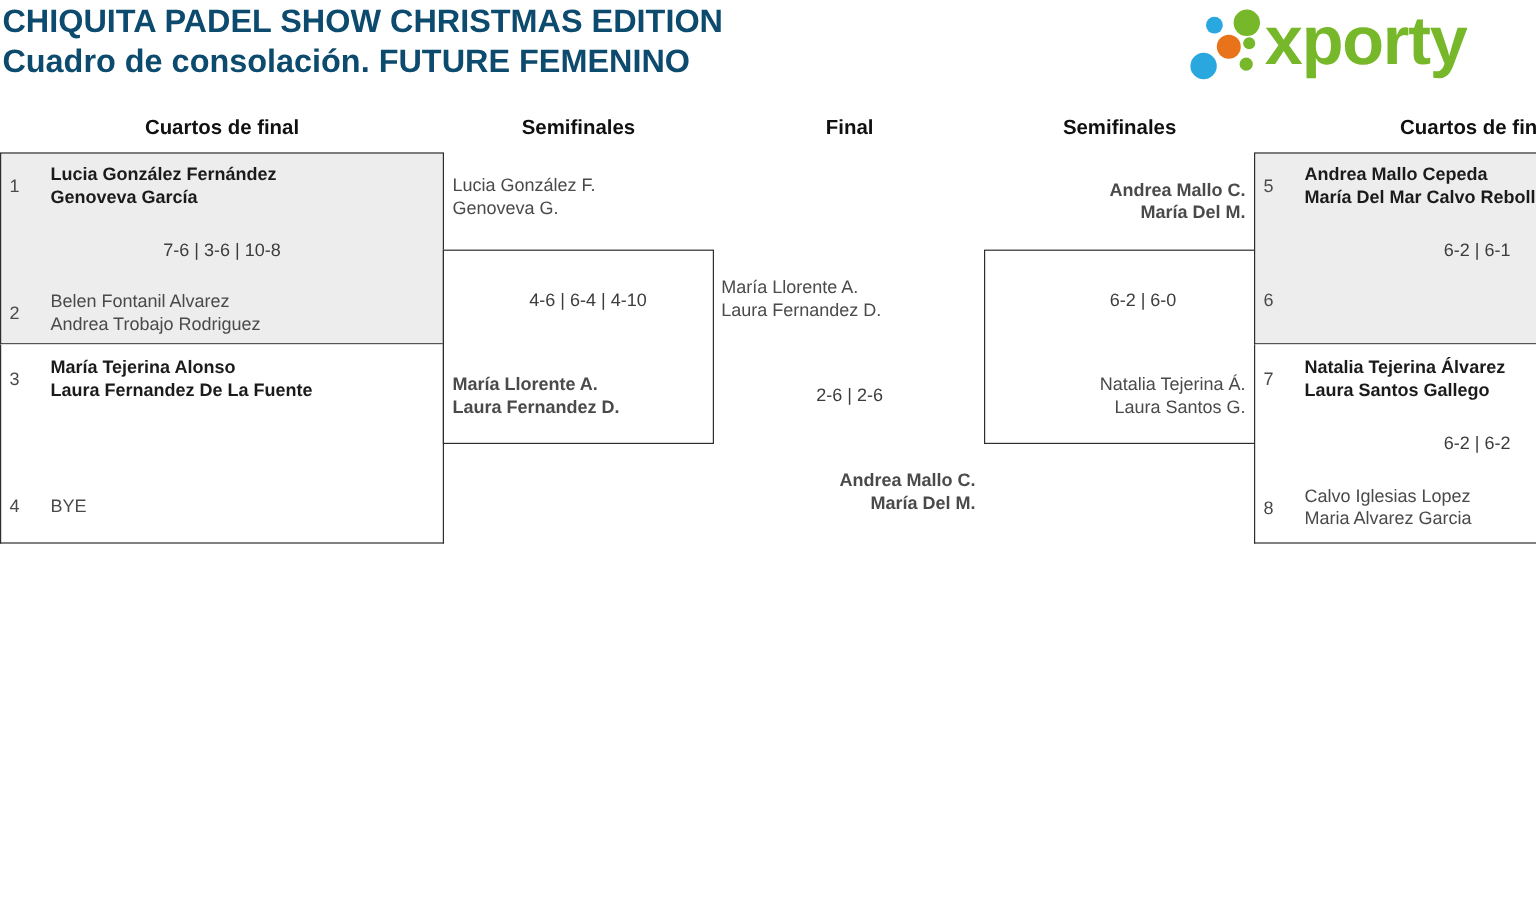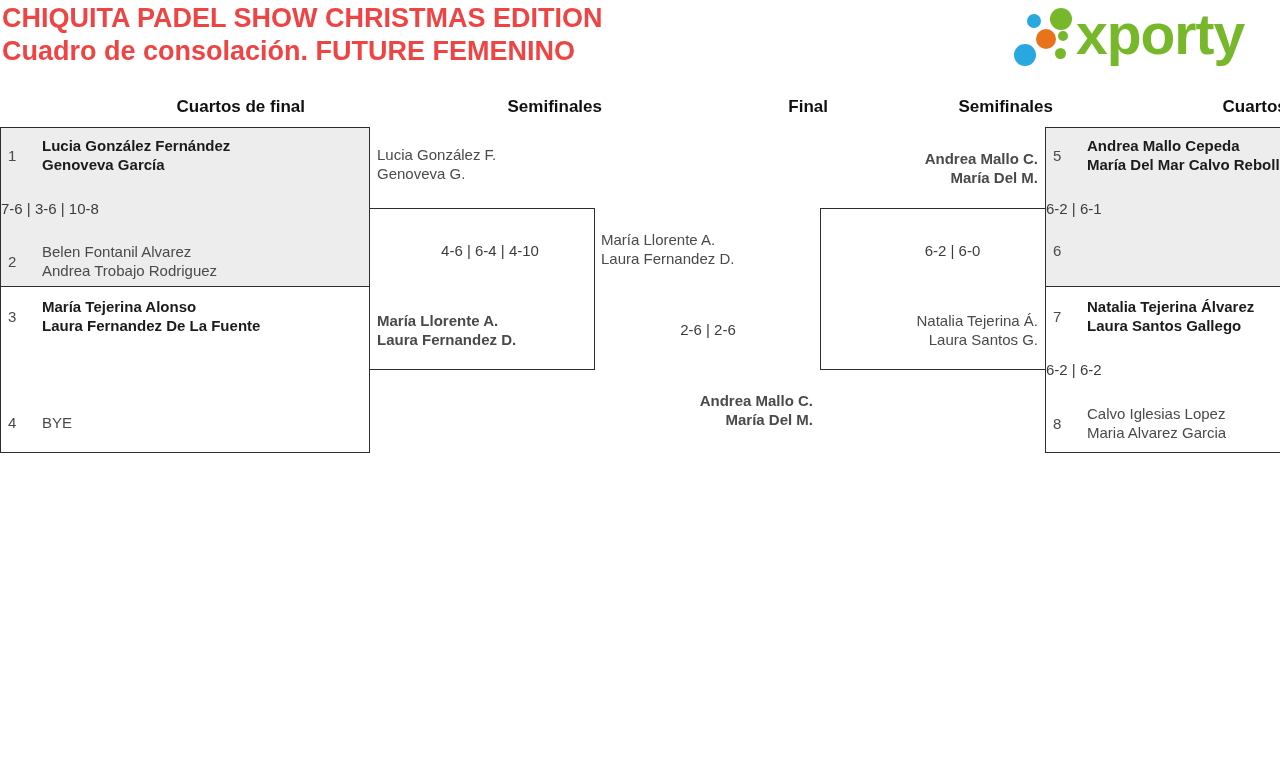"CHIQUITA PADEL SHOW CHRISTMAS EDITION" #title { color: #ef4444 -> #0c4a6e }
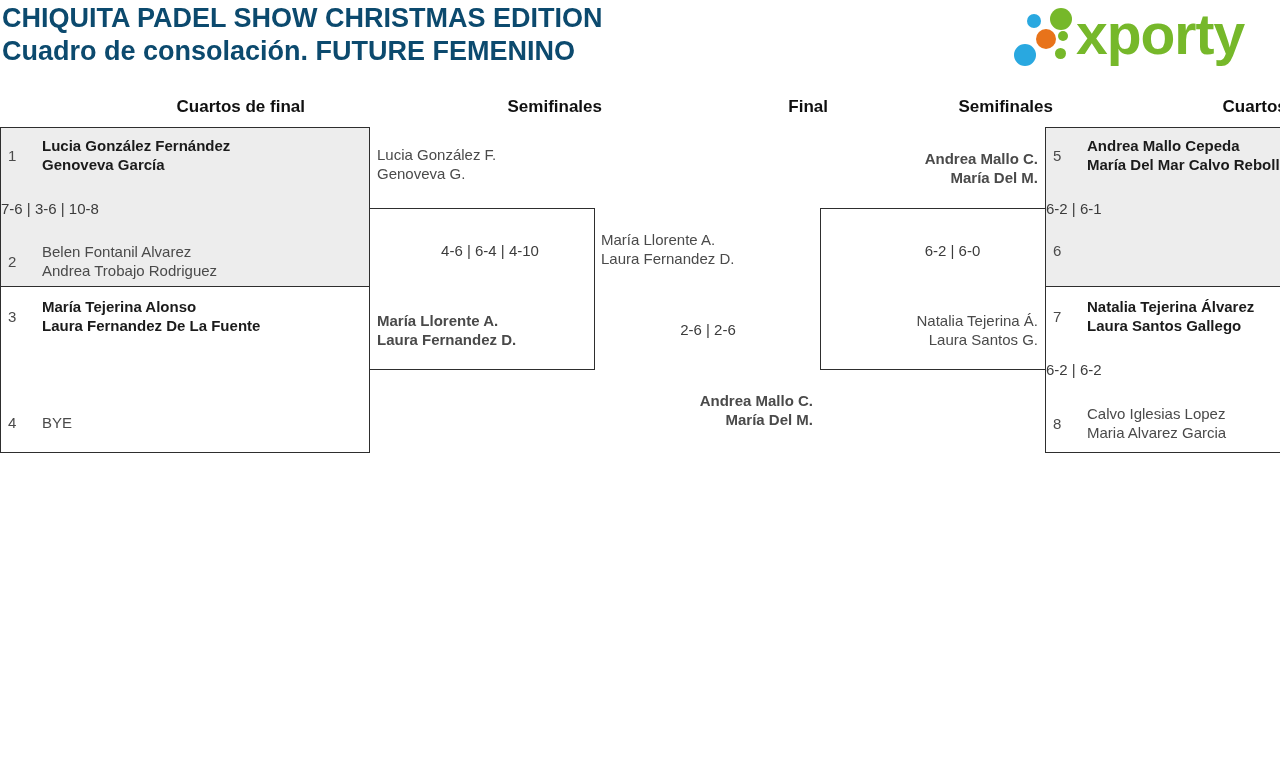"xporty" #logo { left: 1012px -> 990px }
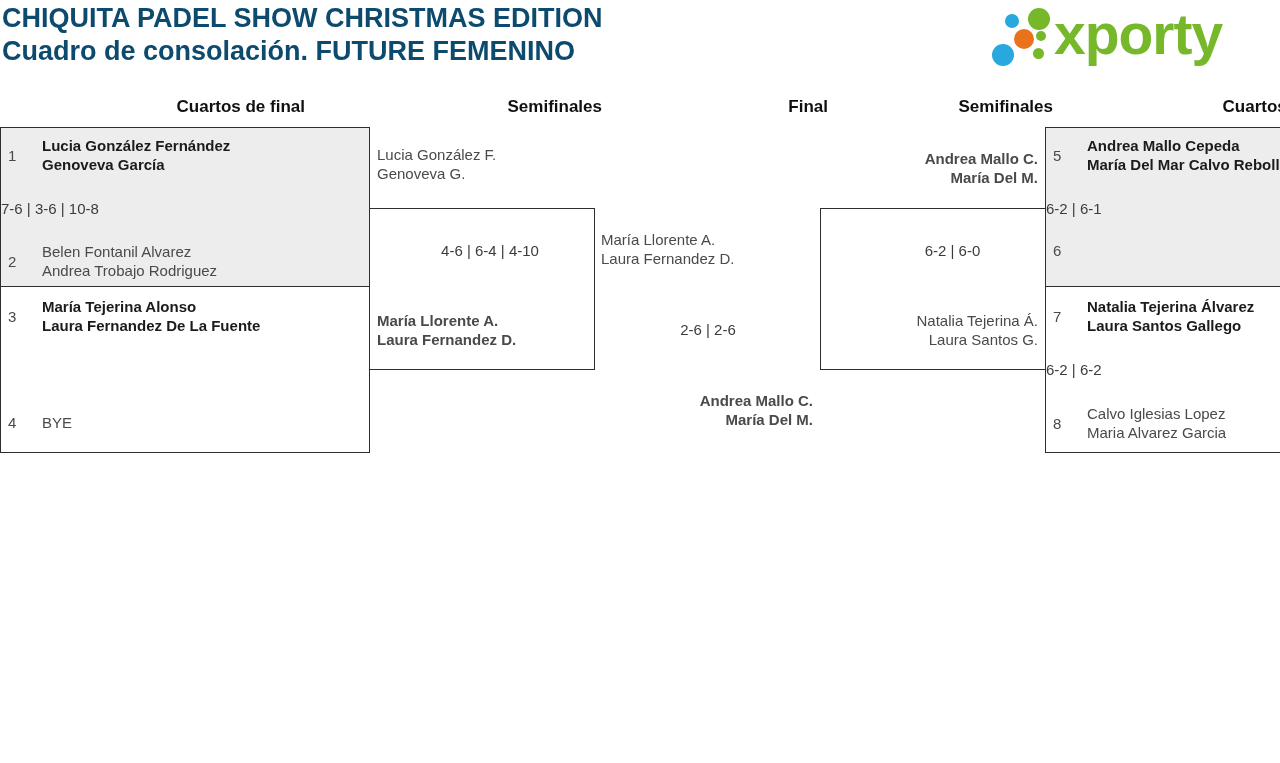"Cuartos de final" .round-label { text-align: right -> center }
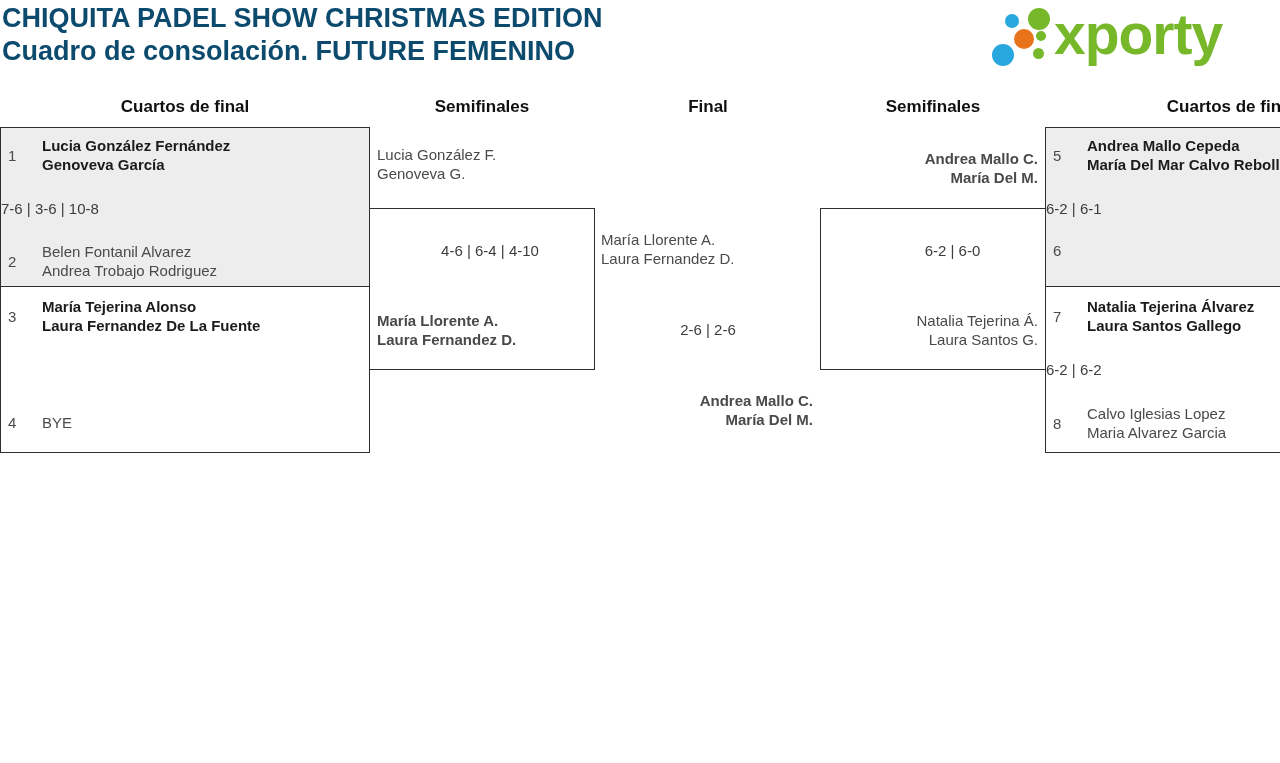"7-6 | 3-6 | 10-8" .box-score { text-align: none -> center }
